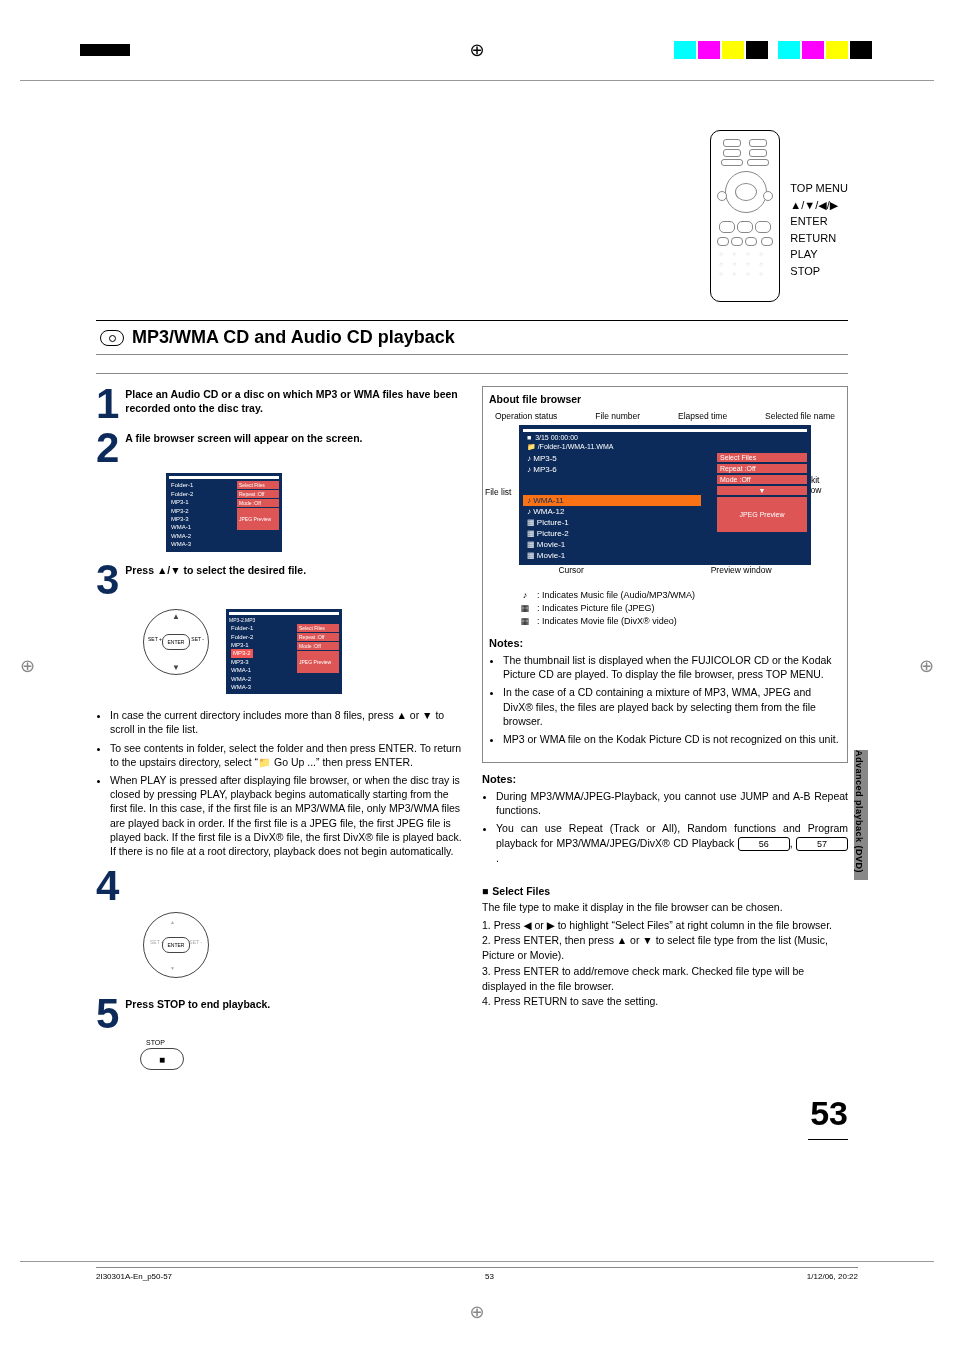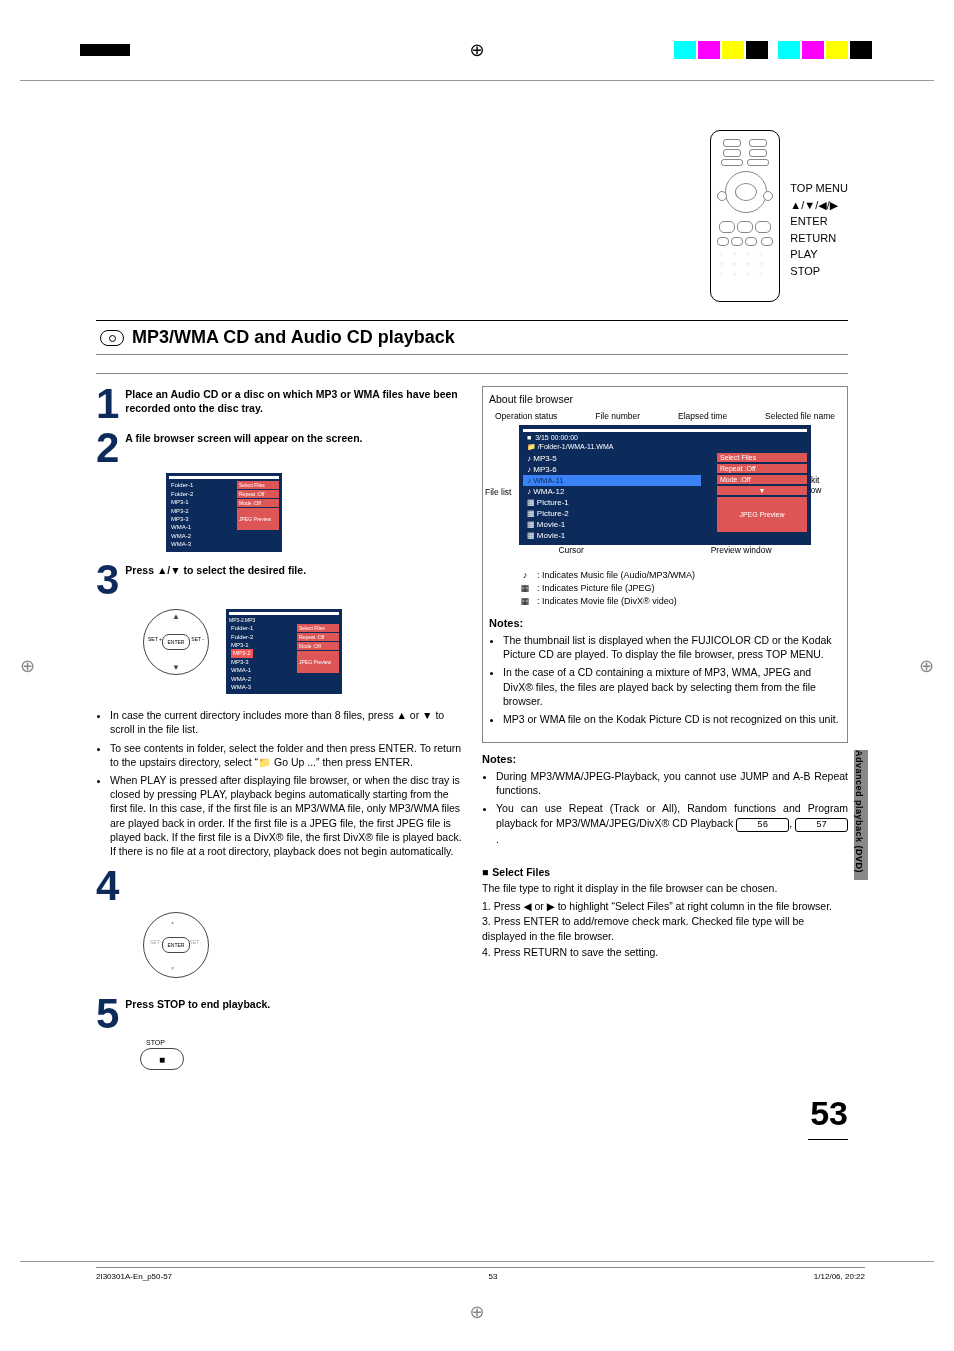"About file browser" .browser-box-title { font-weight: normal -> bold }
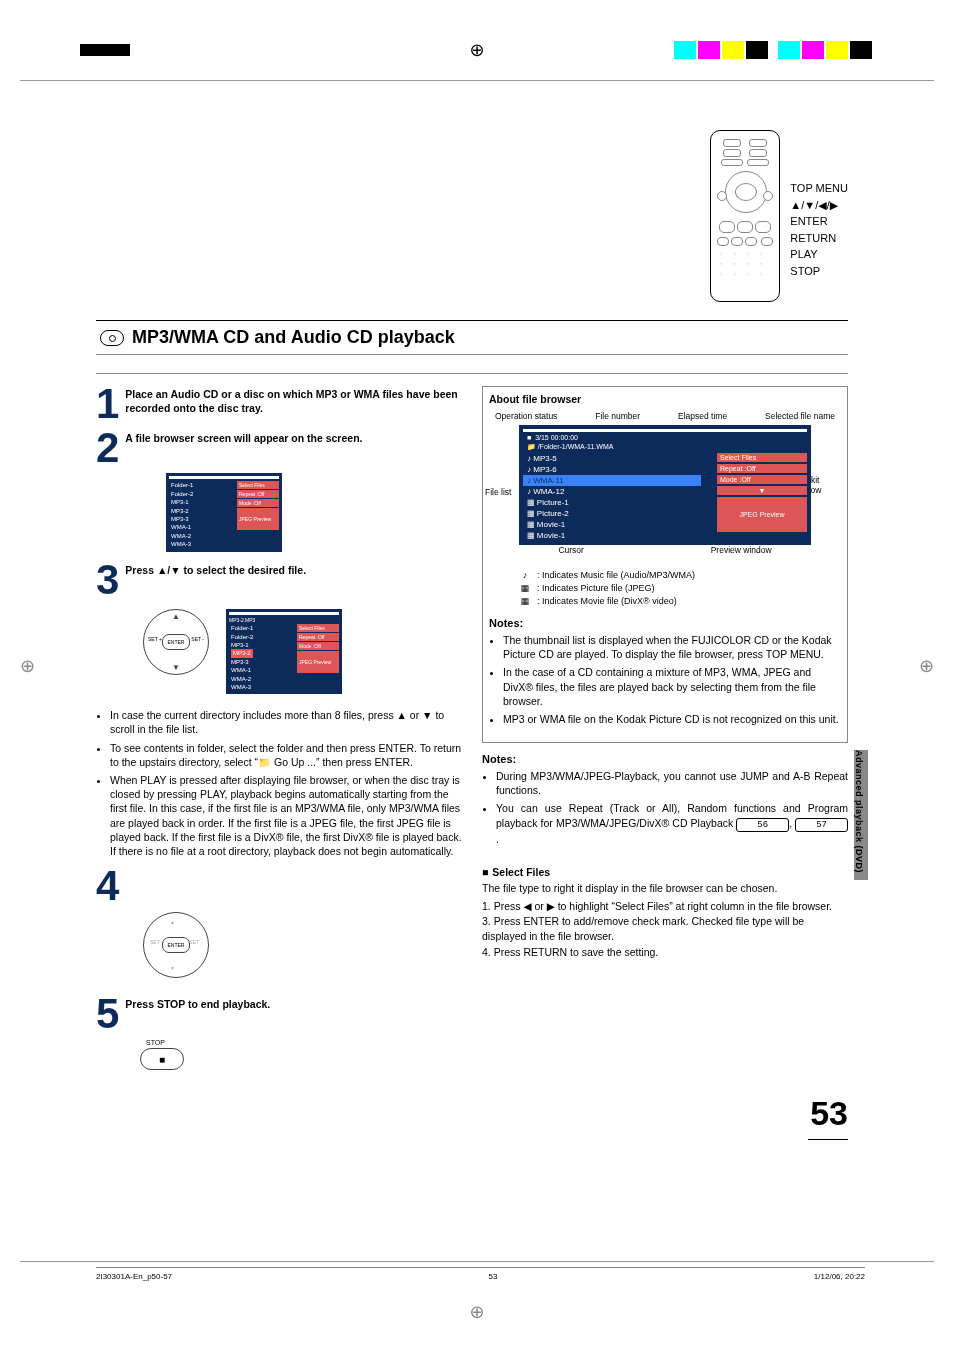"♪ WMA-11" .bb-filelist .row.hl { background: #3b82f6 -> #f97316; margin-top: none -> 20px }
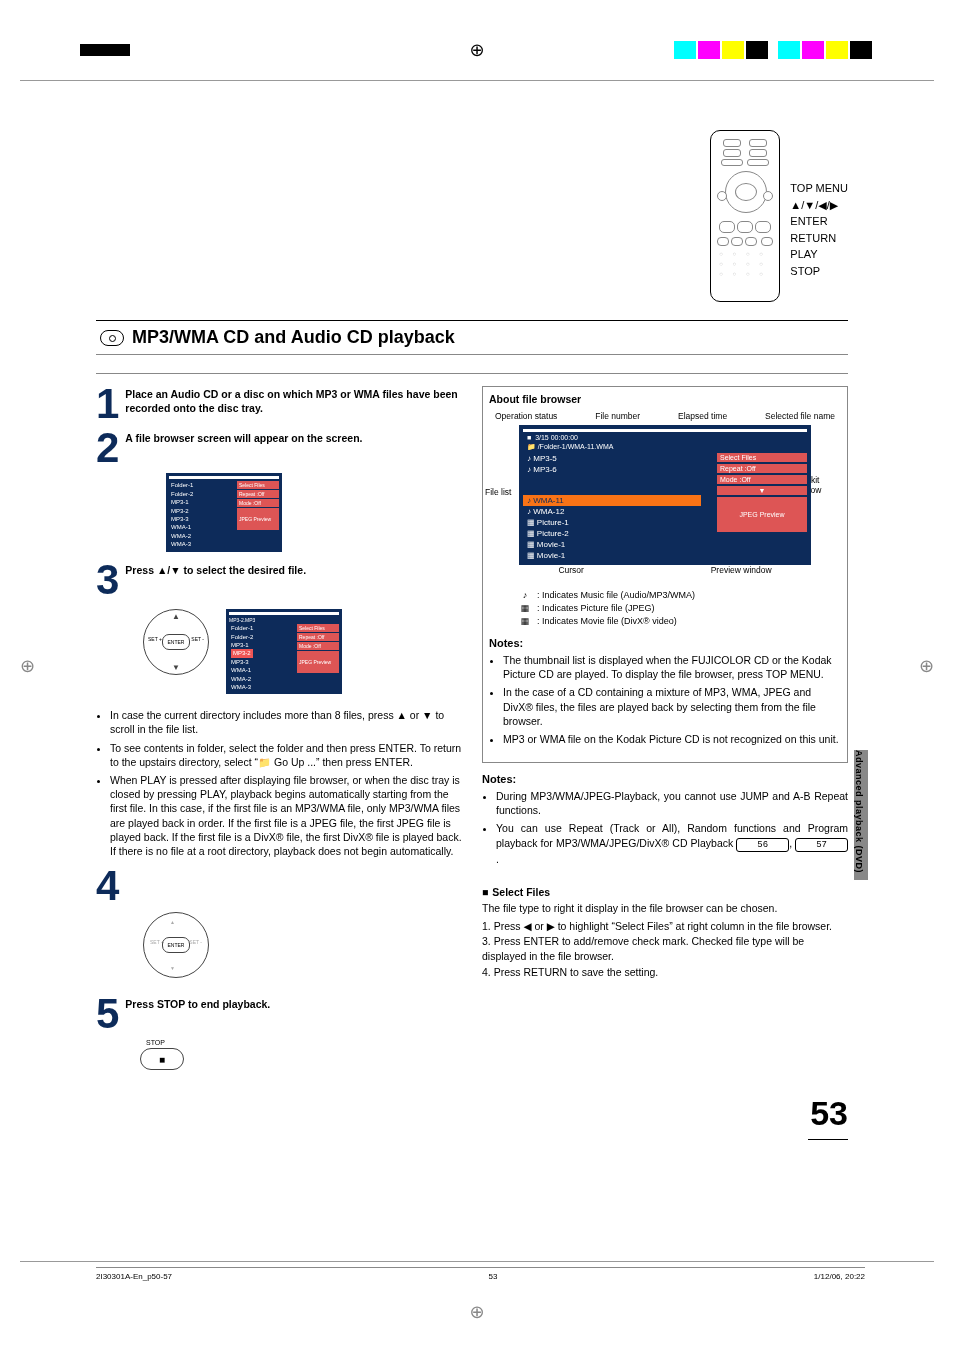"56" .pagebox { font-family: Liberation Mono, monospace -> none }
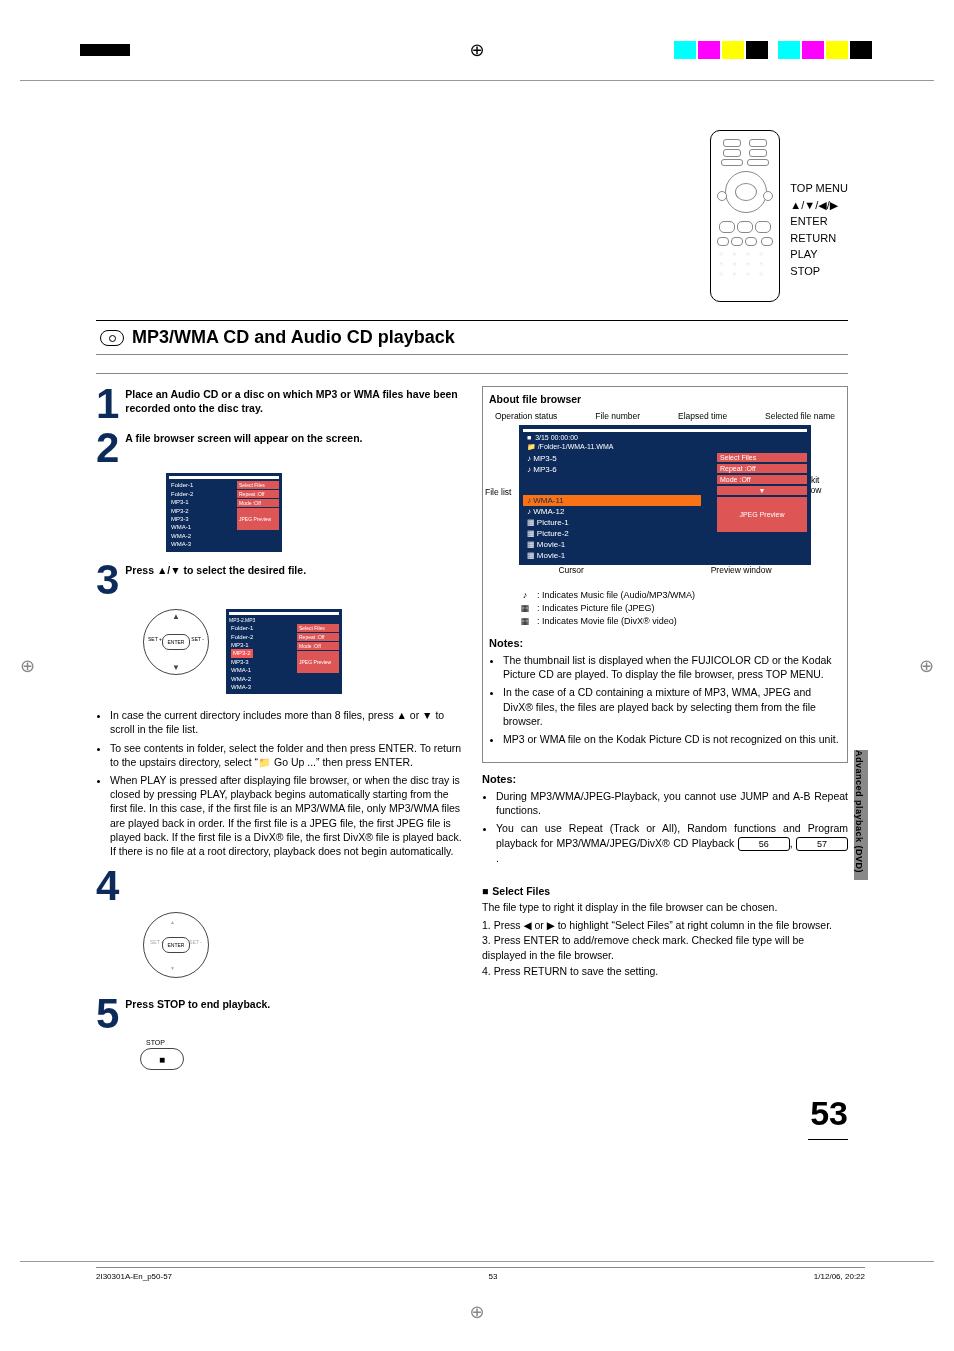"The file type to right" div { text: right -> make }
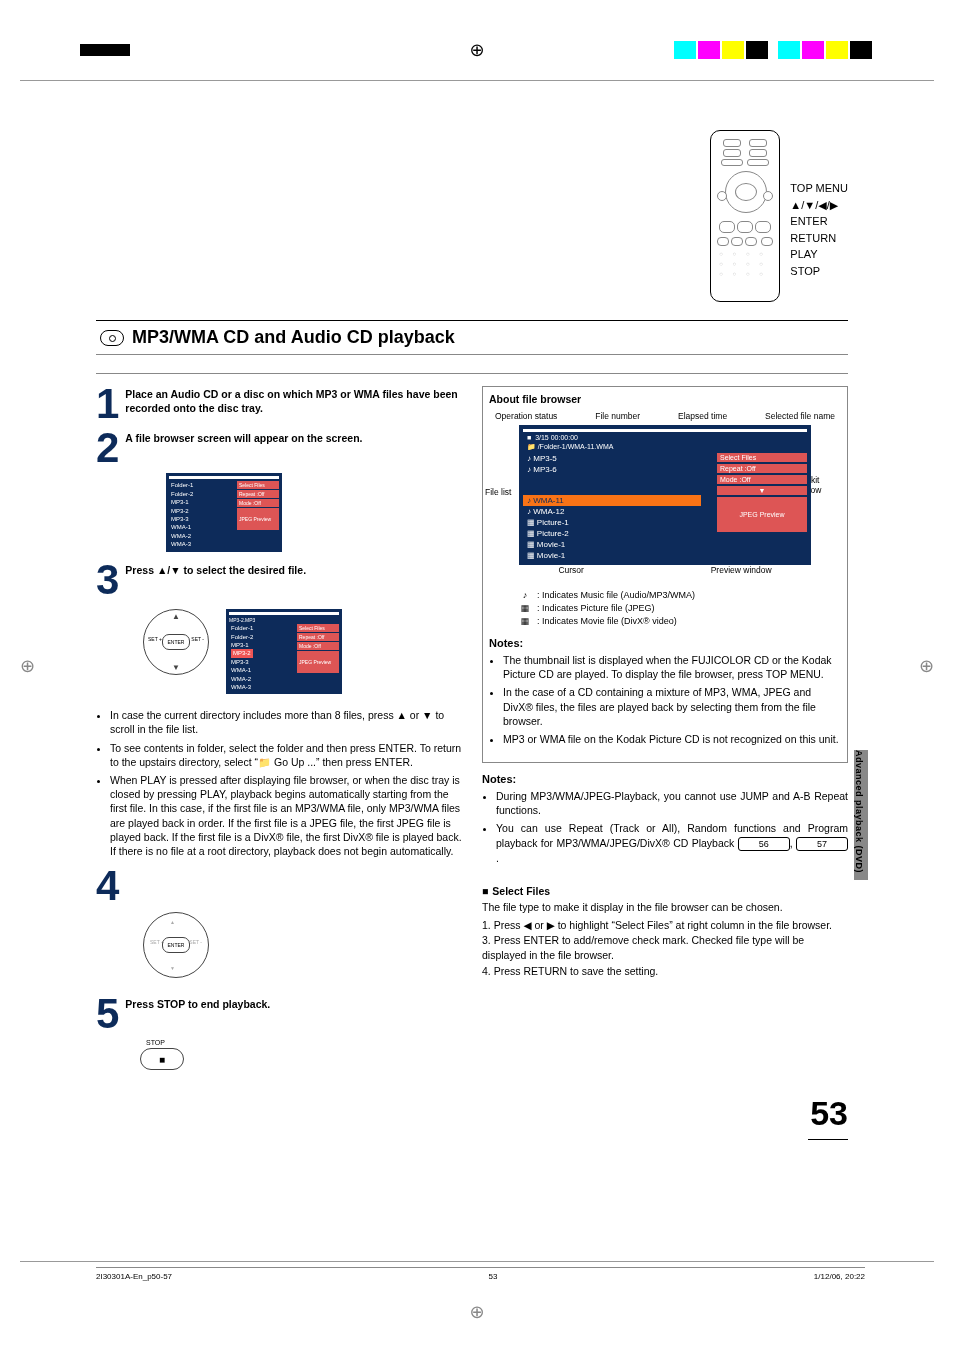"2. Press ENTER, then press" div { html: none -> <div>2. <span>Press ENTER, then press ▲ or ▼ to select file type from the list (Music, Picture or Movie).</span></div> }
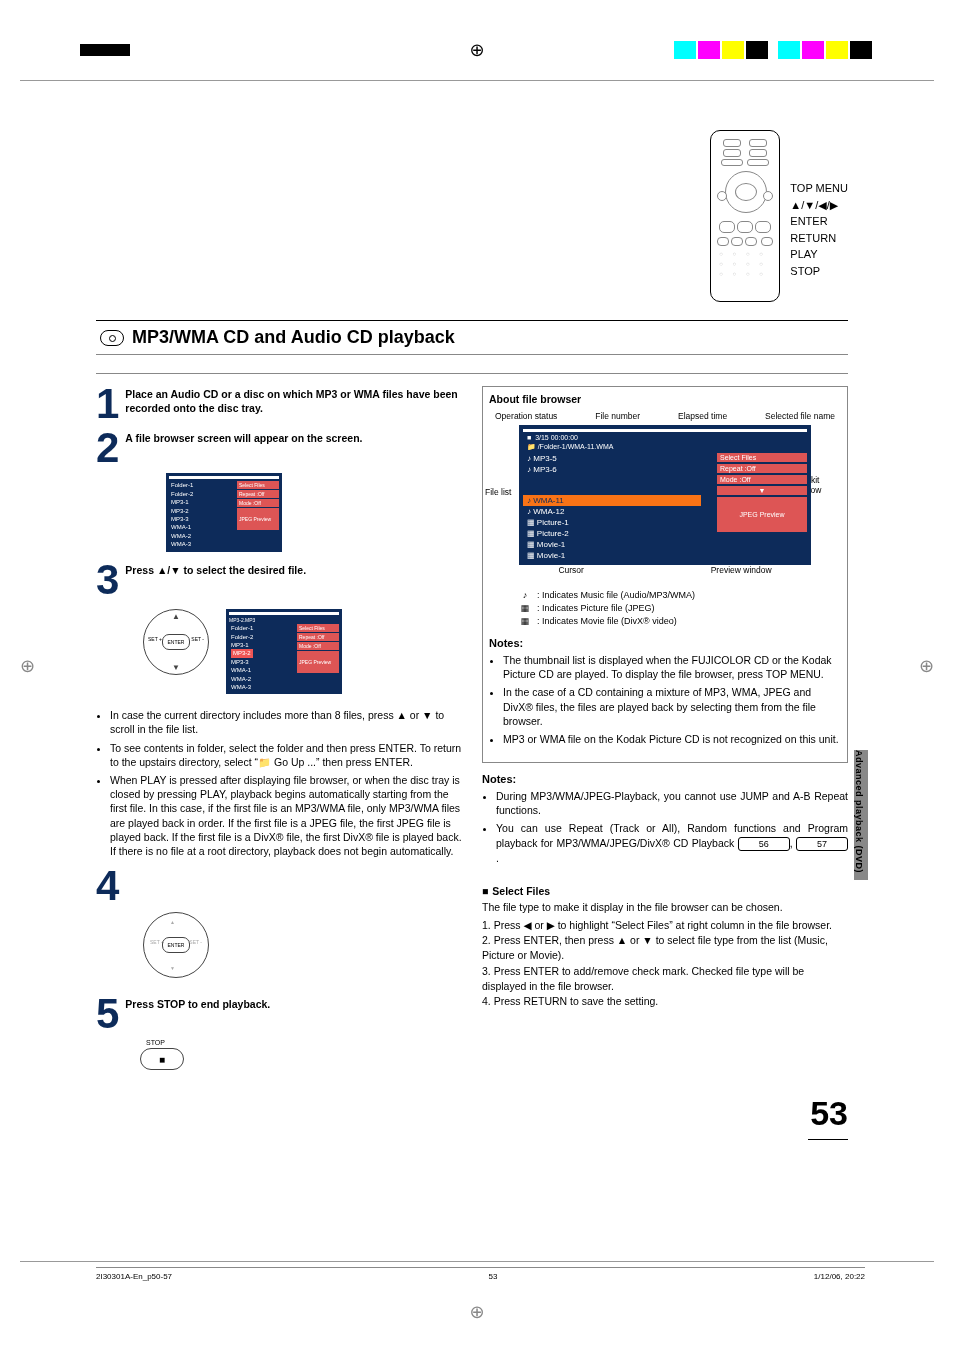"2I30301A-En_p50-57" .footer { right: 89px -> 96px }
